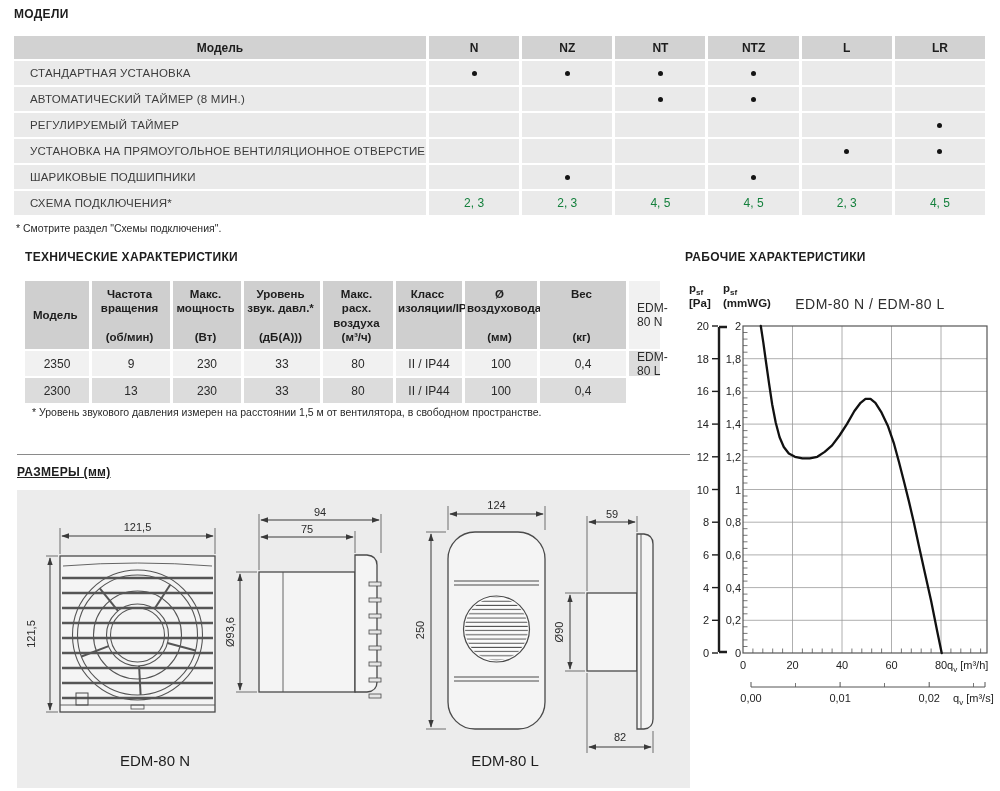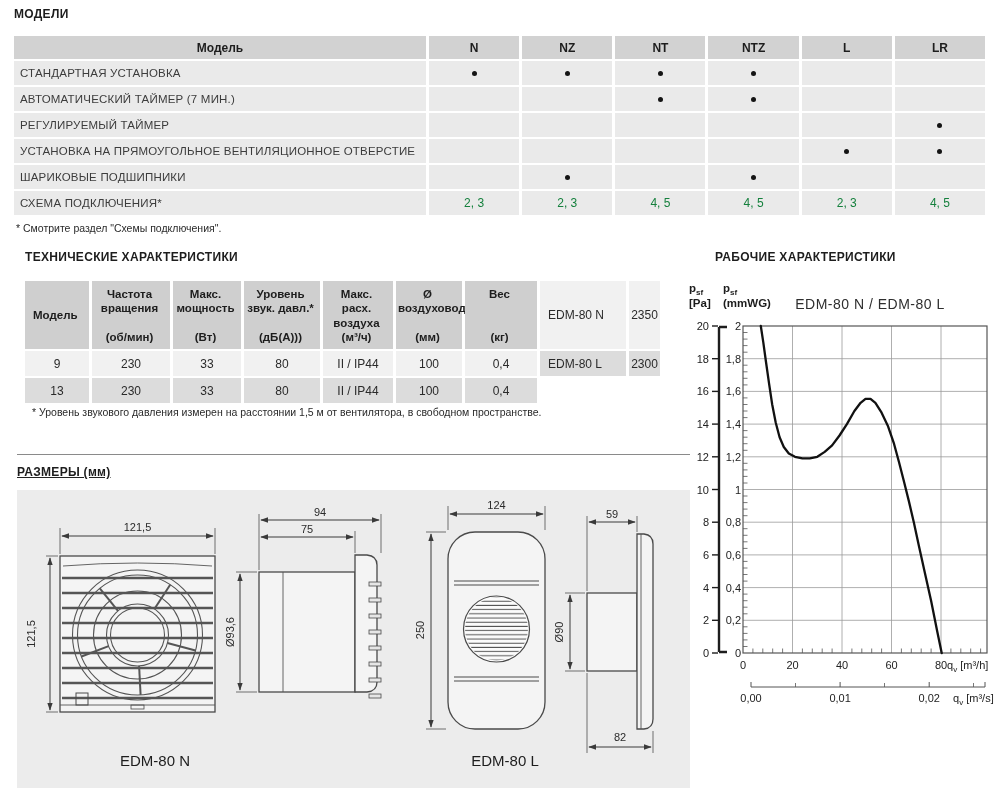"СТАНДАРТНАЯ УСТАНОВКА" #models-grid .ml { padding-left: 6px -> 16px }
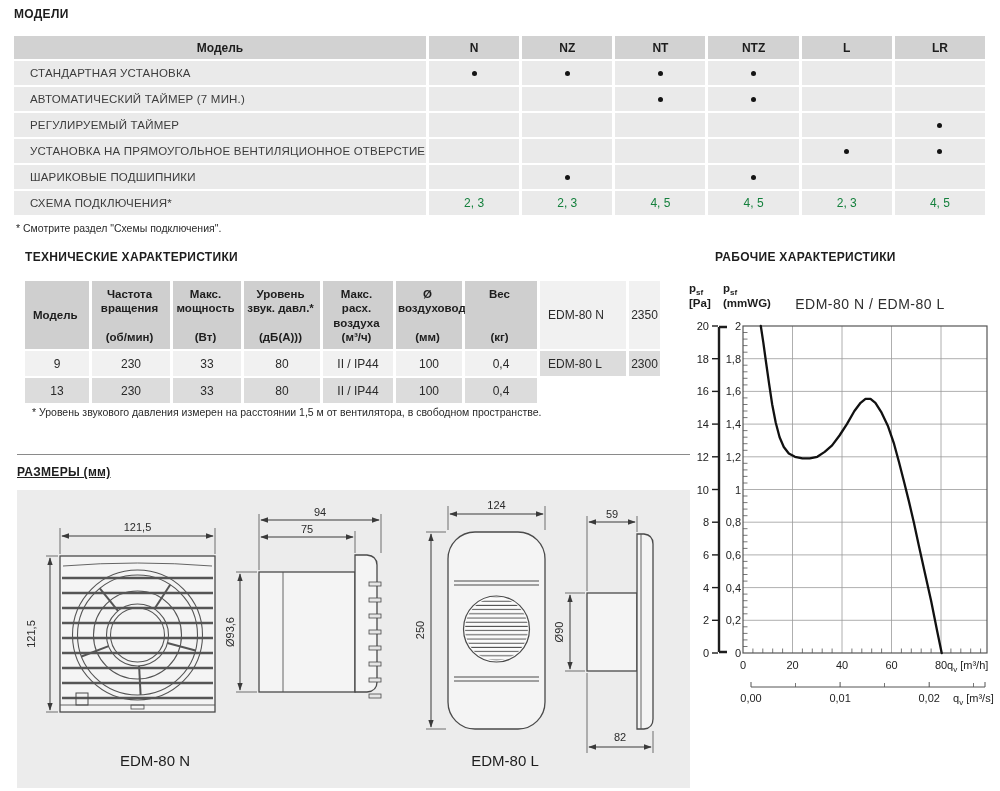"АВТОМАТИЧЕСКИЙ ТАЙМЕР (7 МИН.)" div.ml { text: 7 -> 8 }
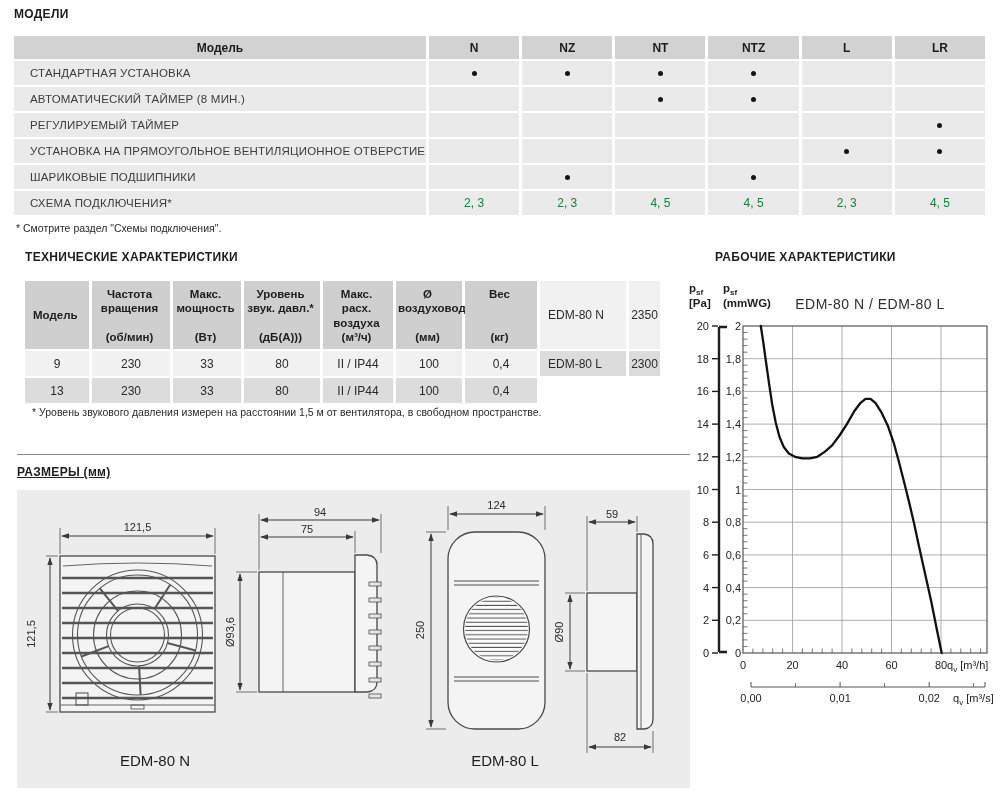"РАБОЧИЕ ХАРАКТЕРИСТИКИ" div.abs { margin-left: 30px -> none }
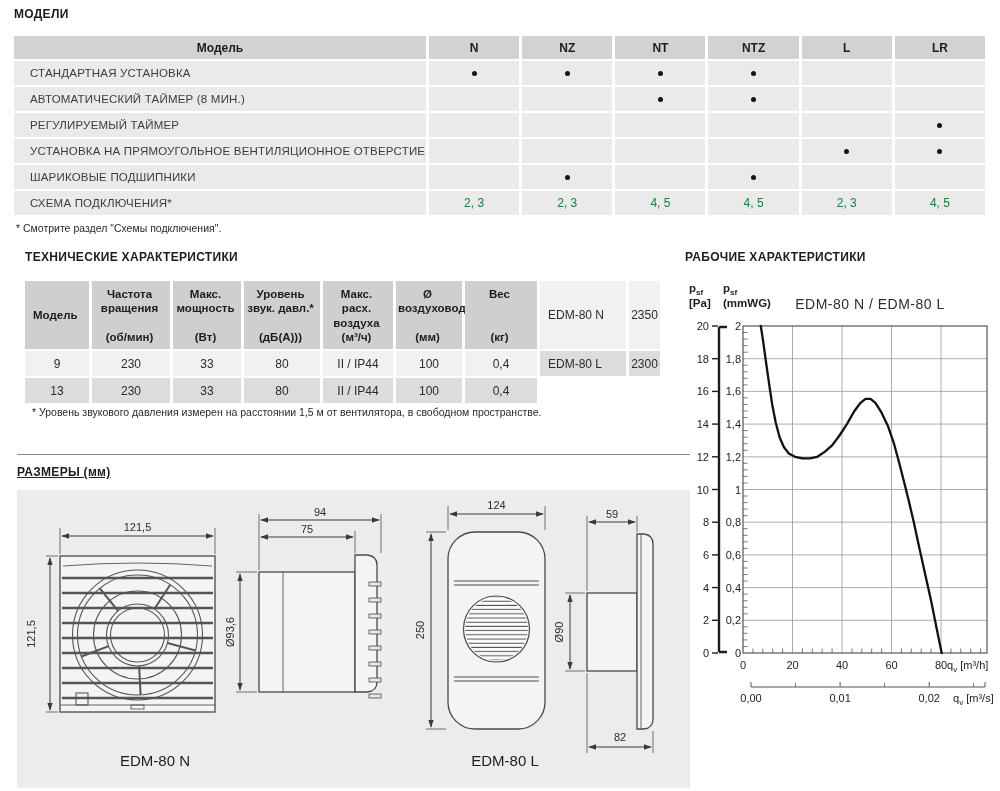"Класс изоляции/IP" div.th { html: none -> <div> <div>Класс изоляции/IP</div> </div> }
